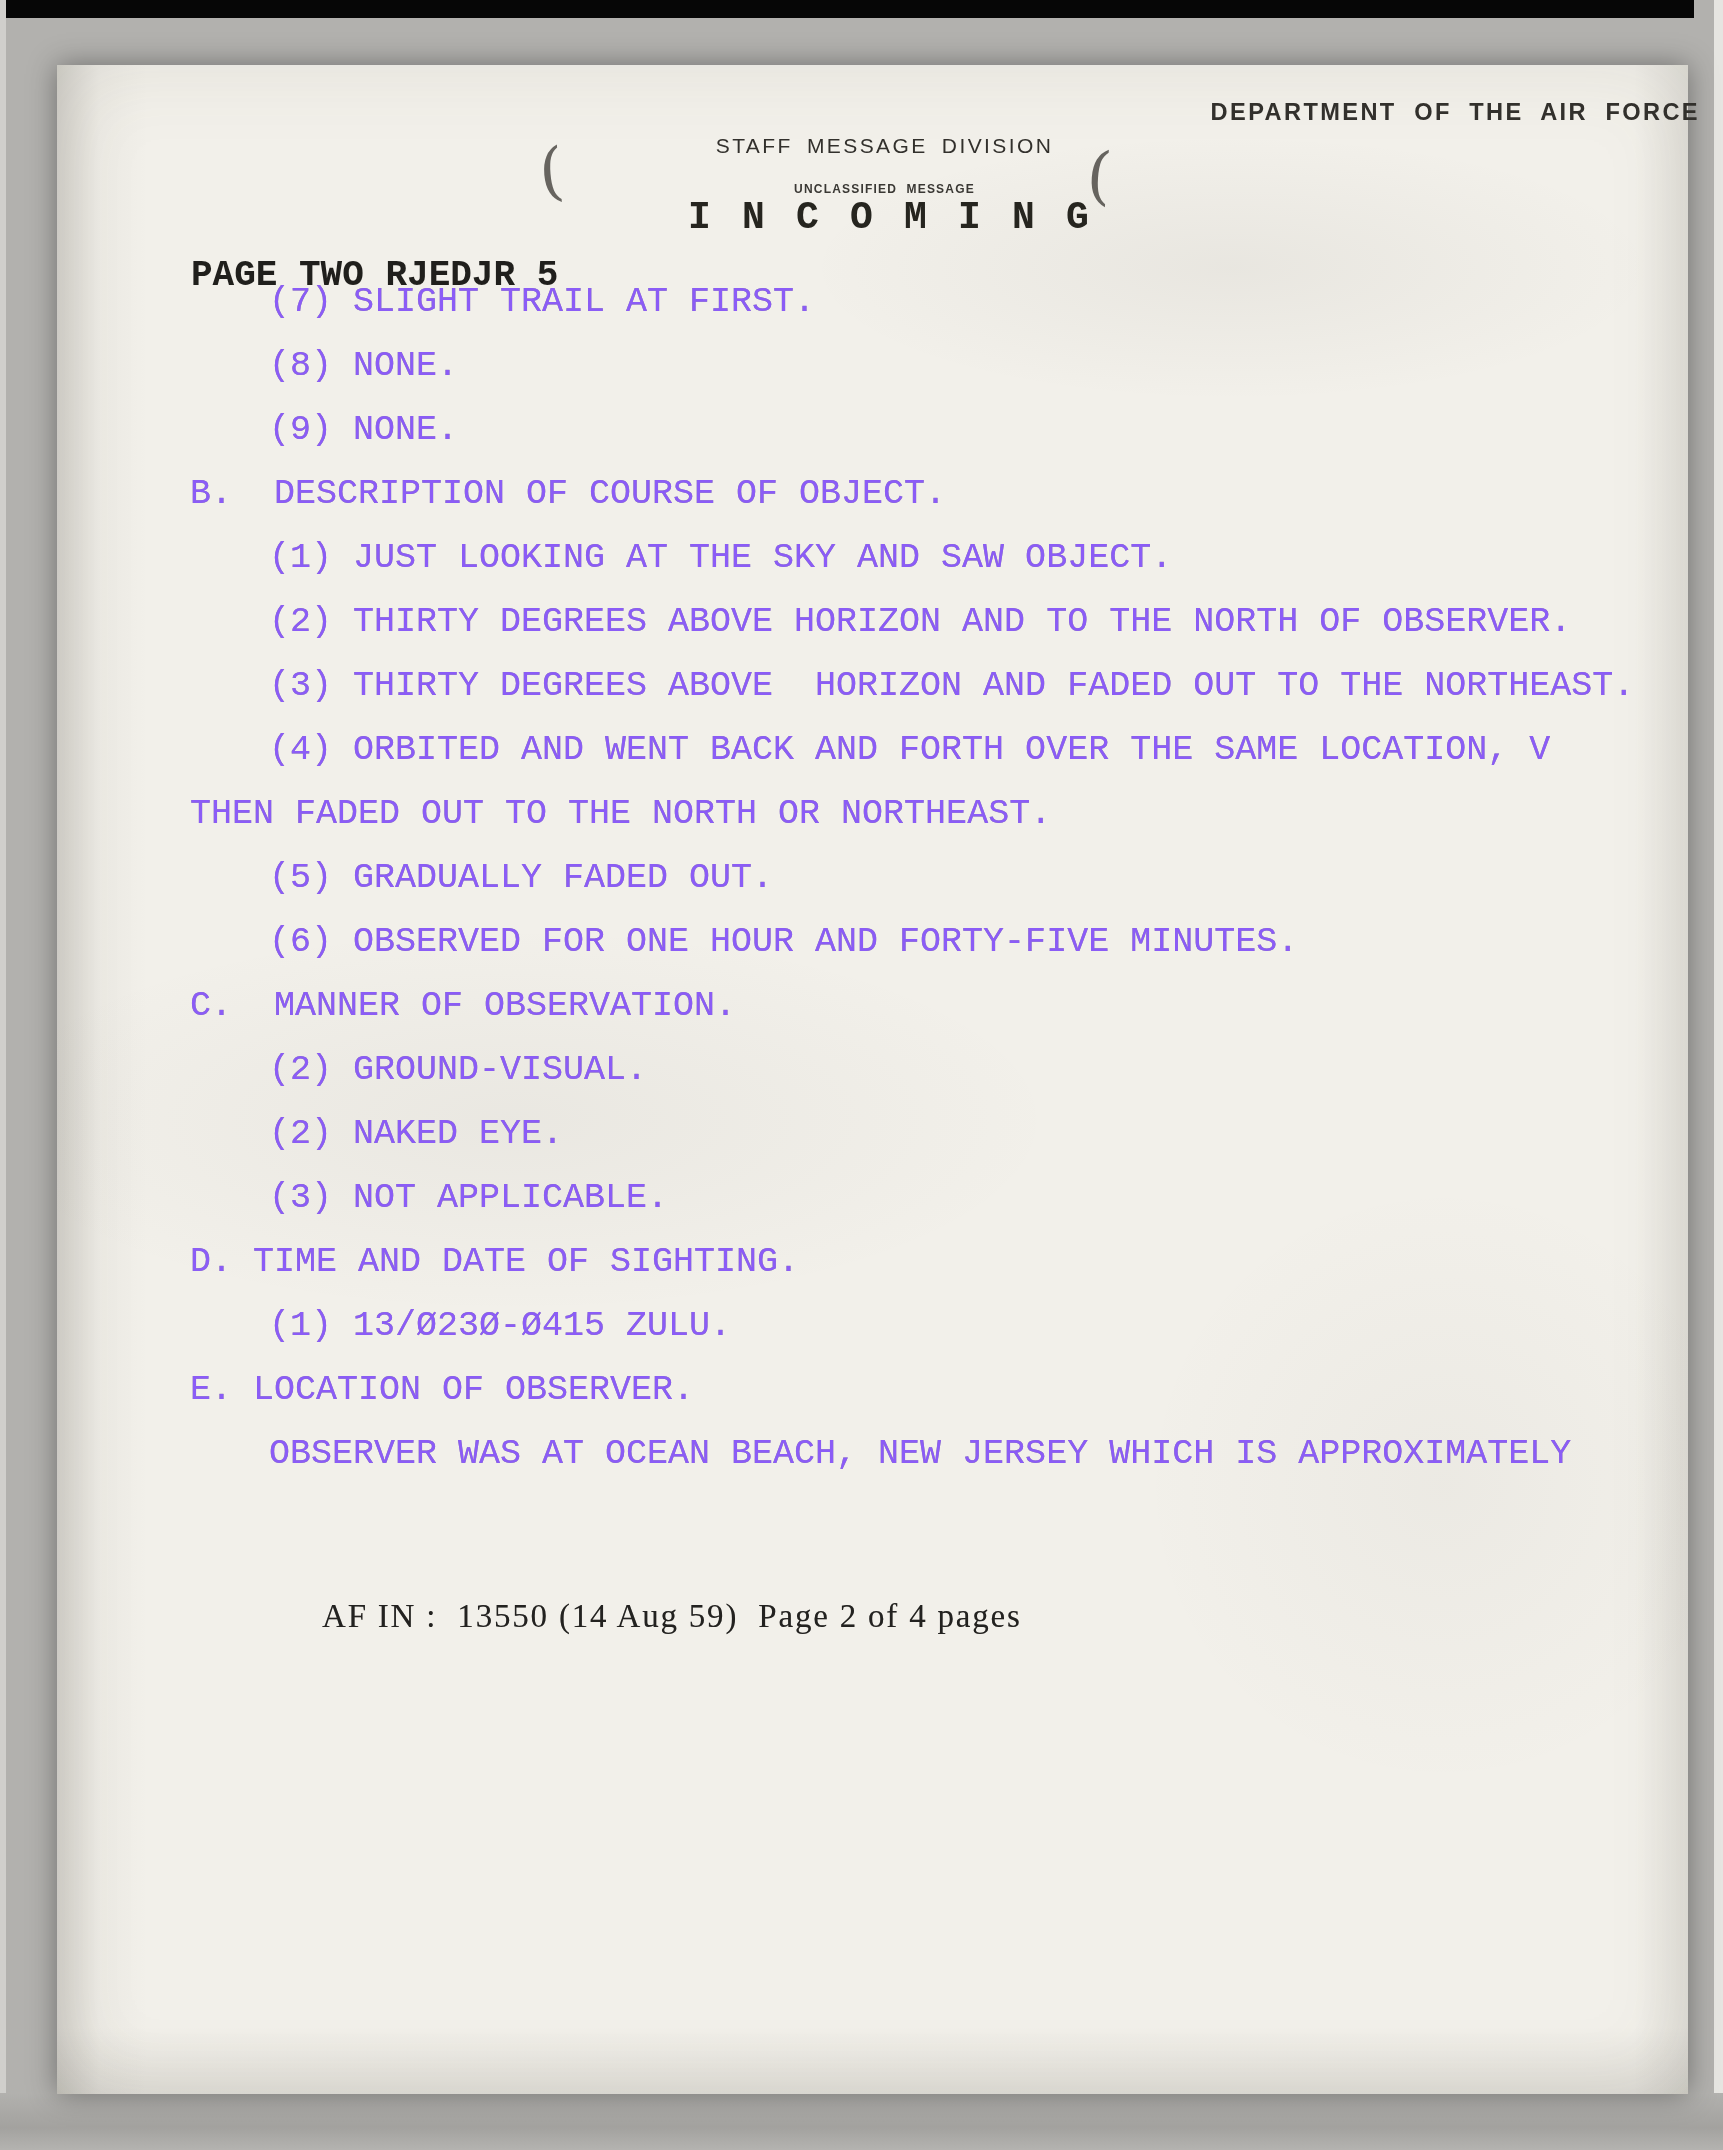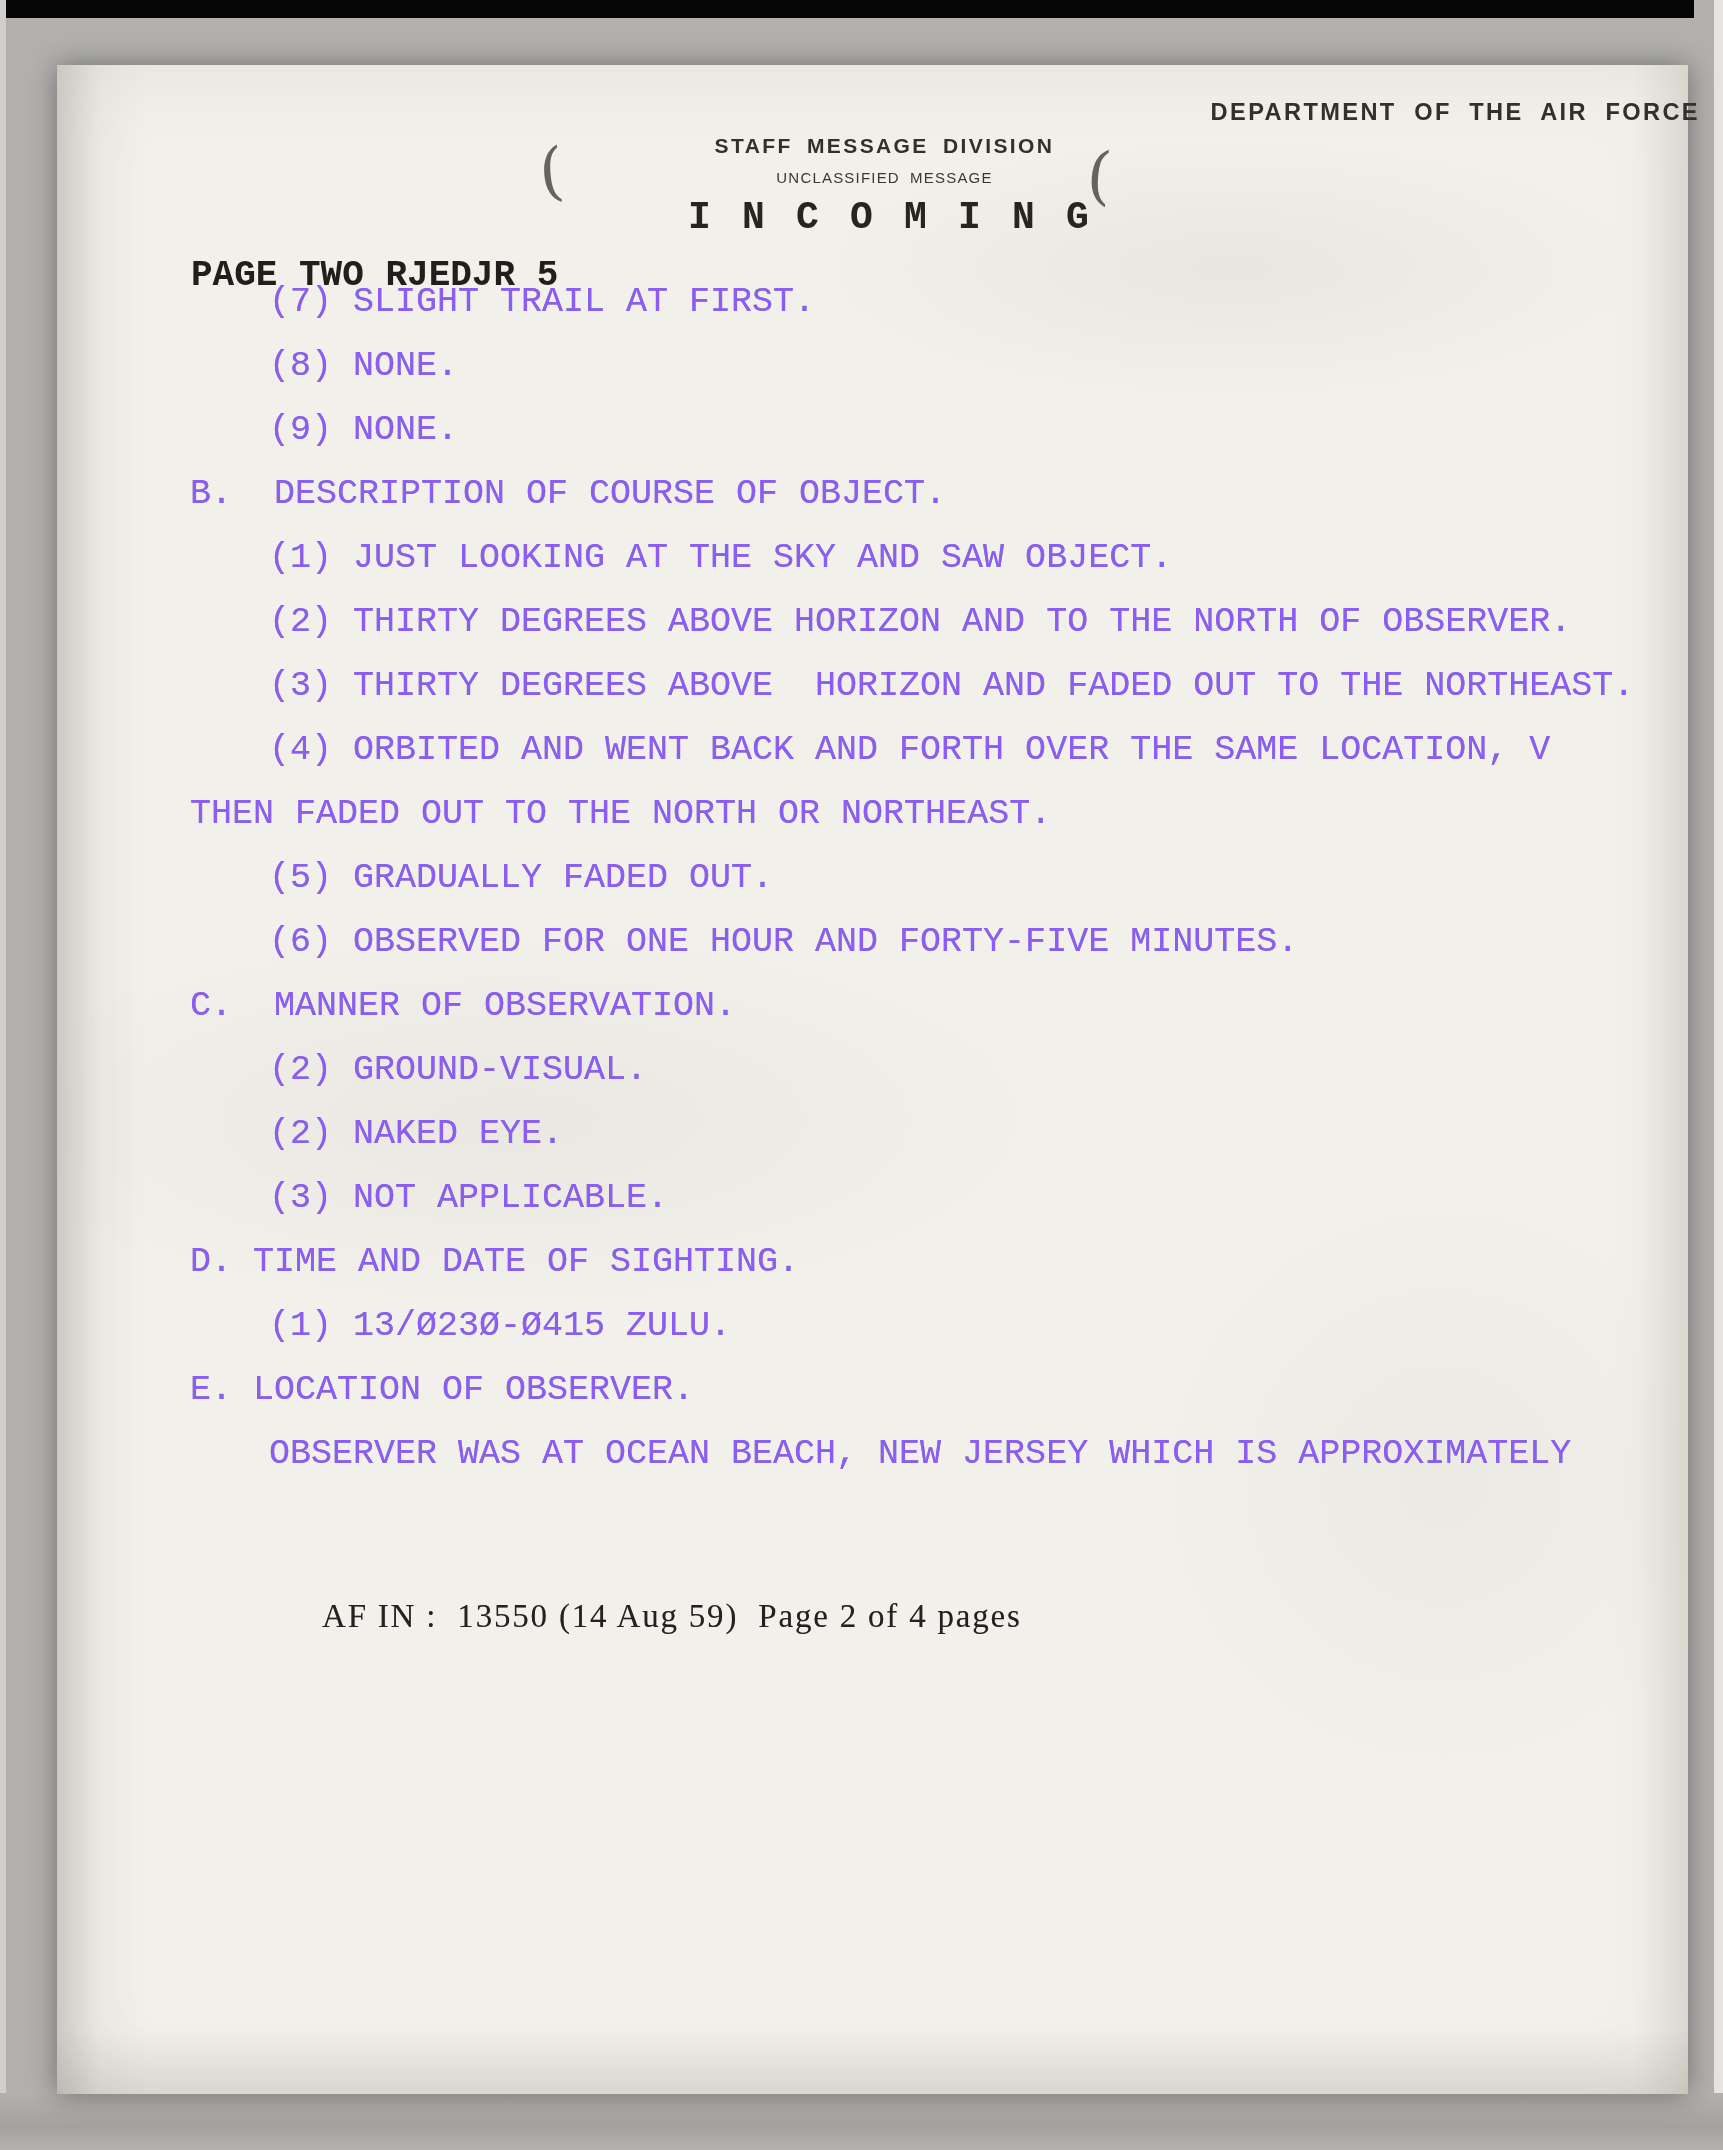"STAFF MESSAGE DIVISION" .lh-div { font-weight: 700 -> 400 }
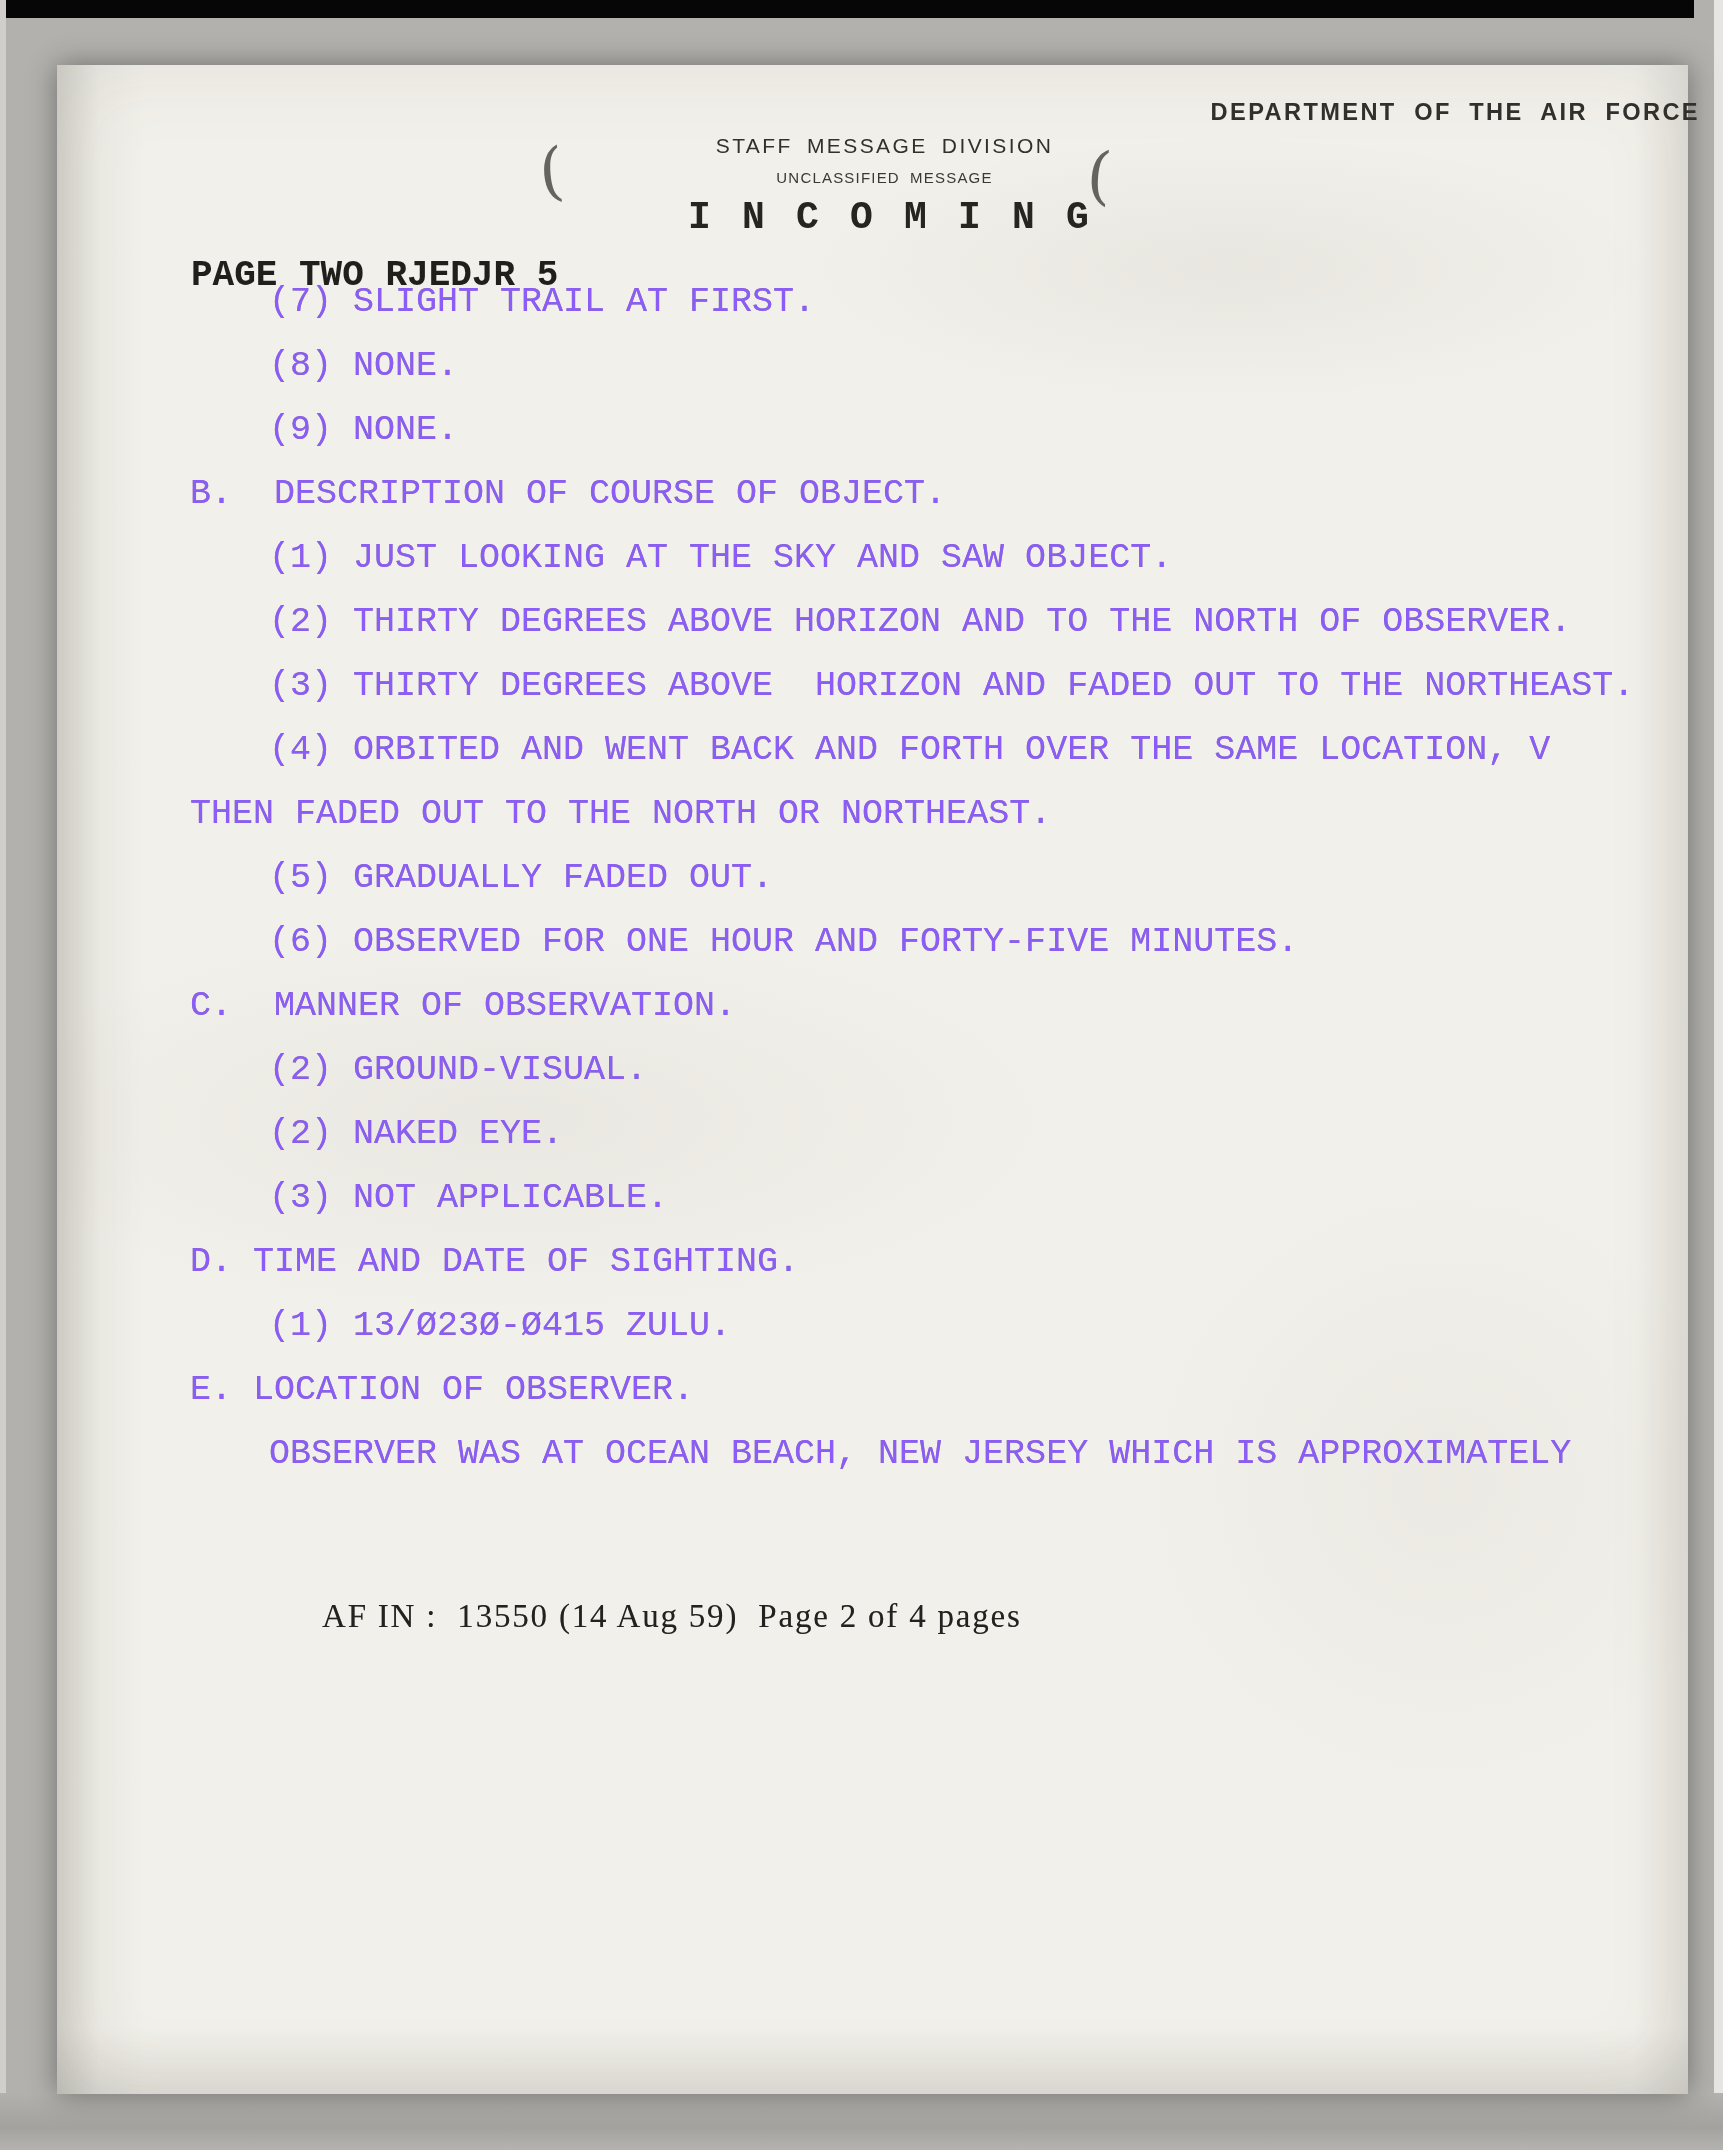"UNCLASSIFIED MESSAGE" .lh-class { font-size: 15px -> 12px; font-weight: 400 -> 700; margin-top: 11px -> 24px }
